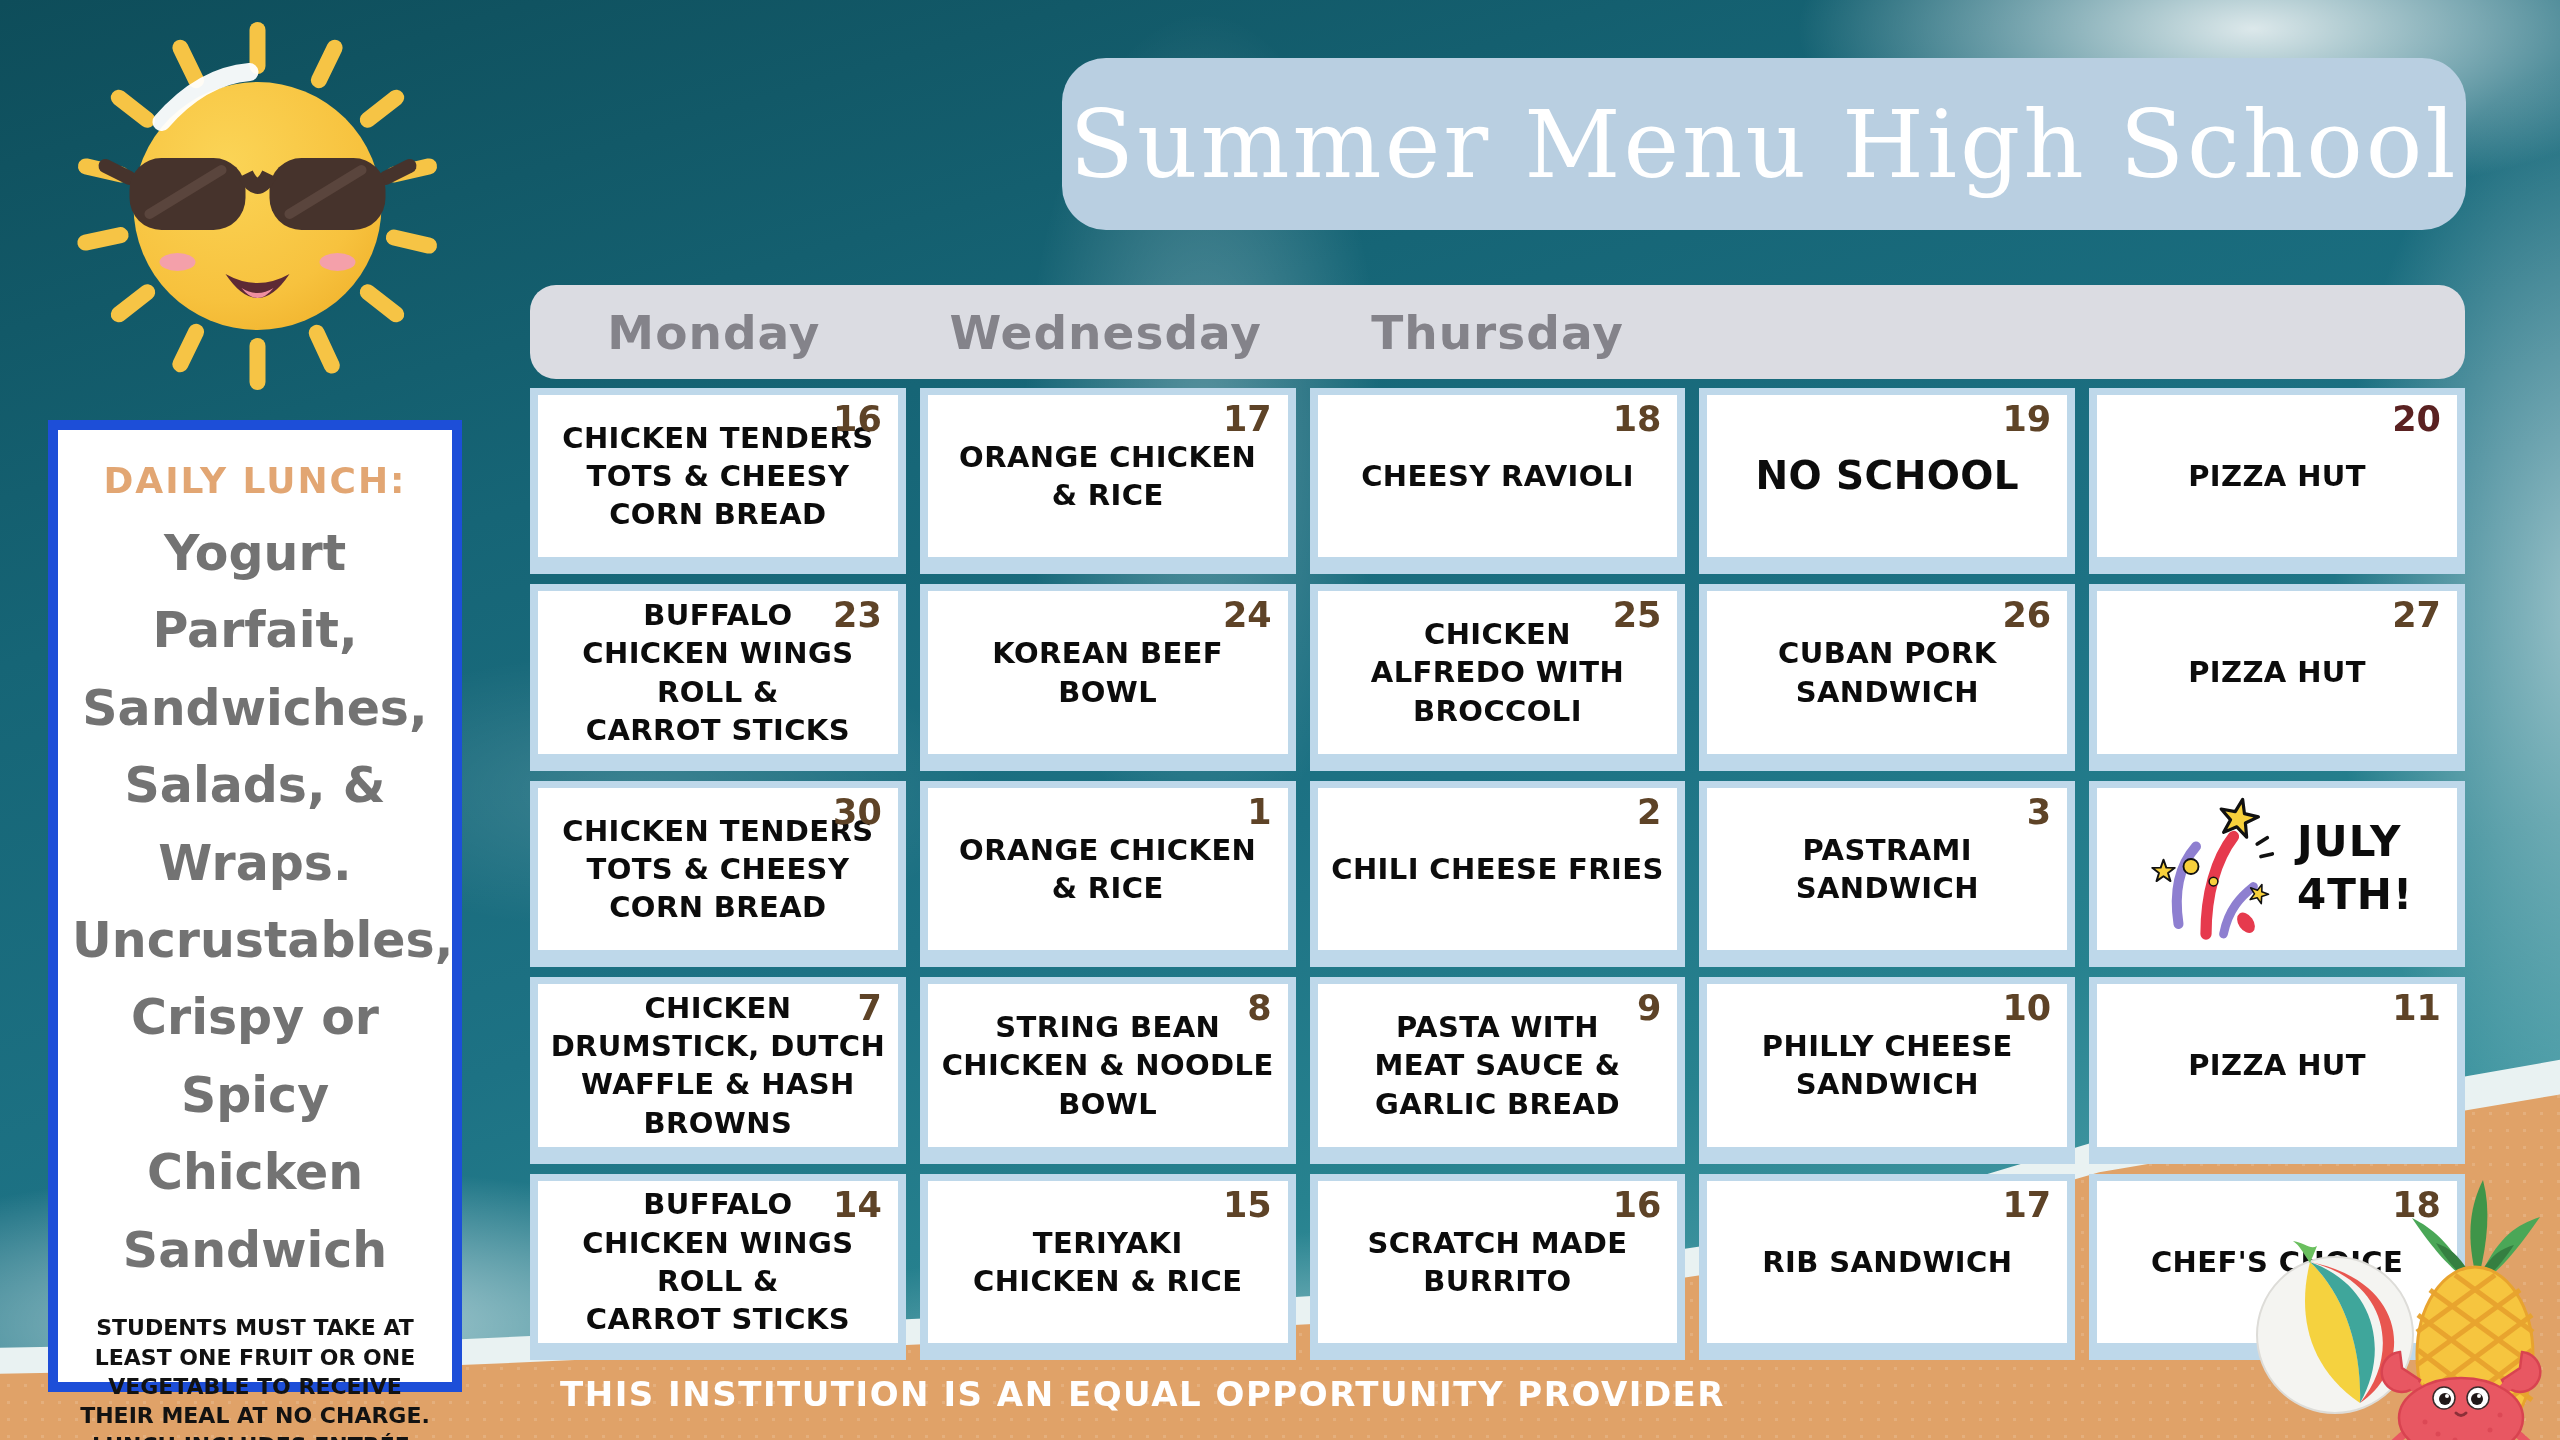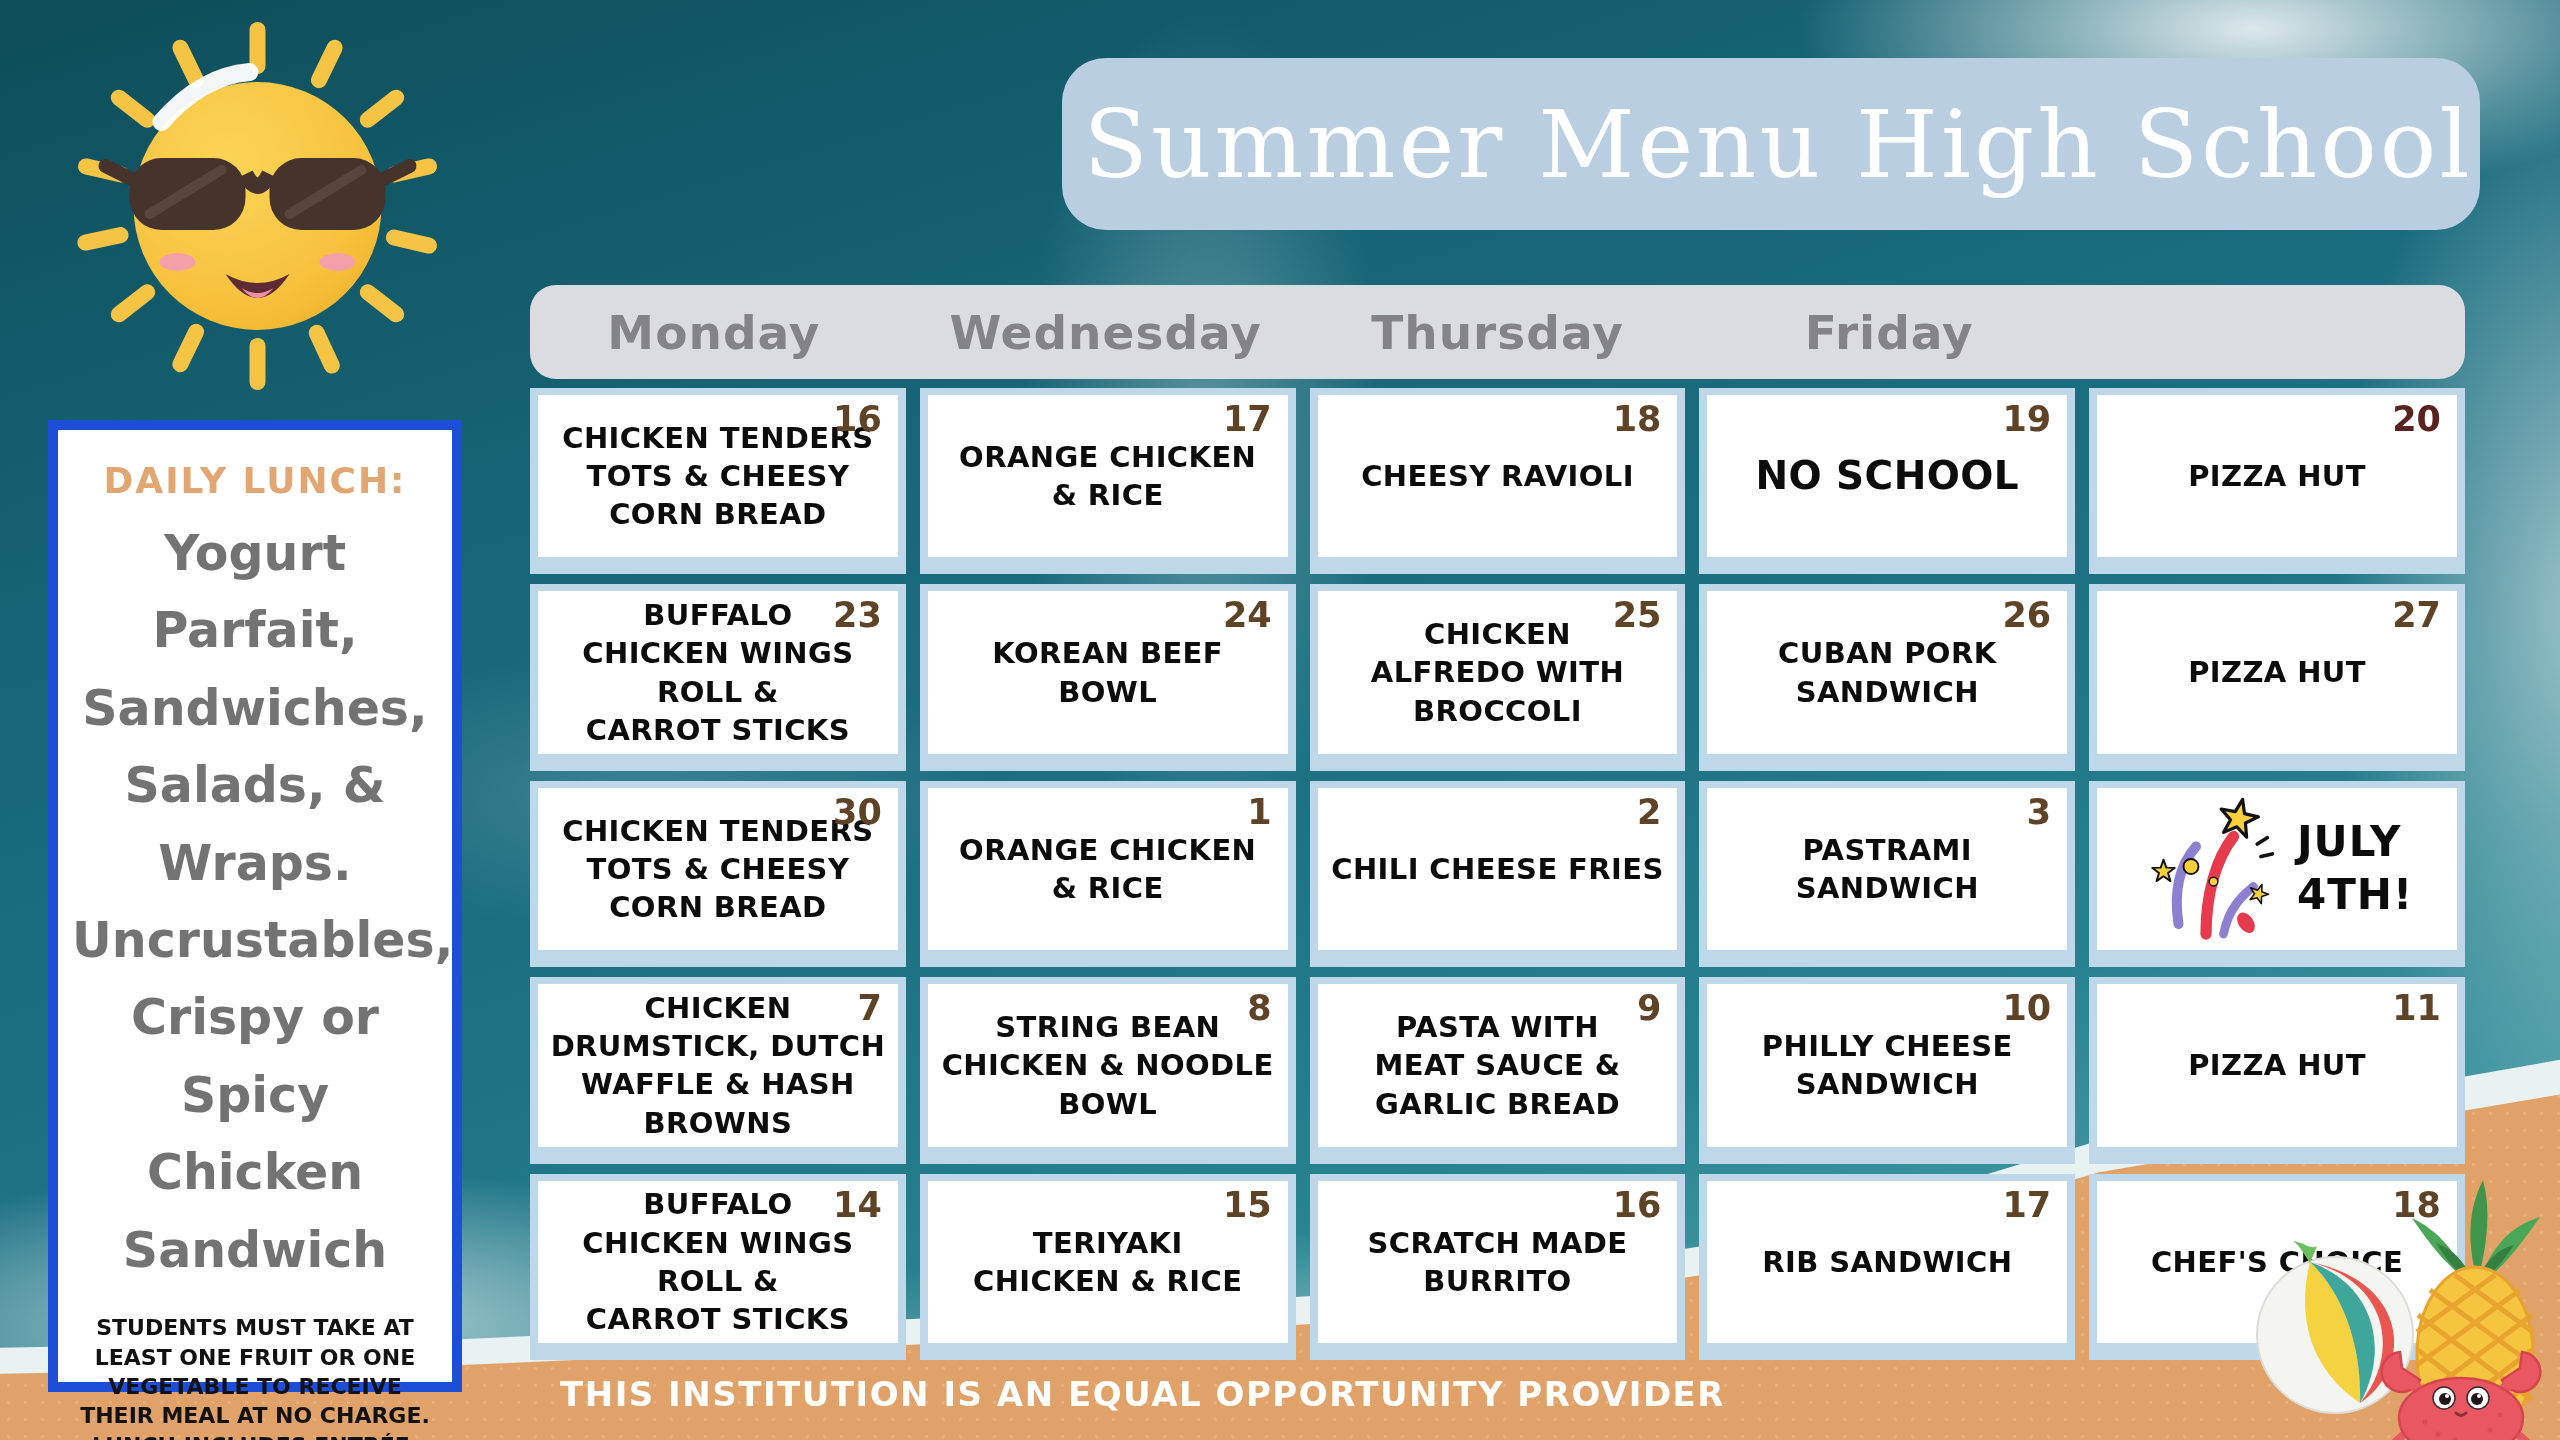"Summer Menu High School" .banner { padding-left: 14px -> none }
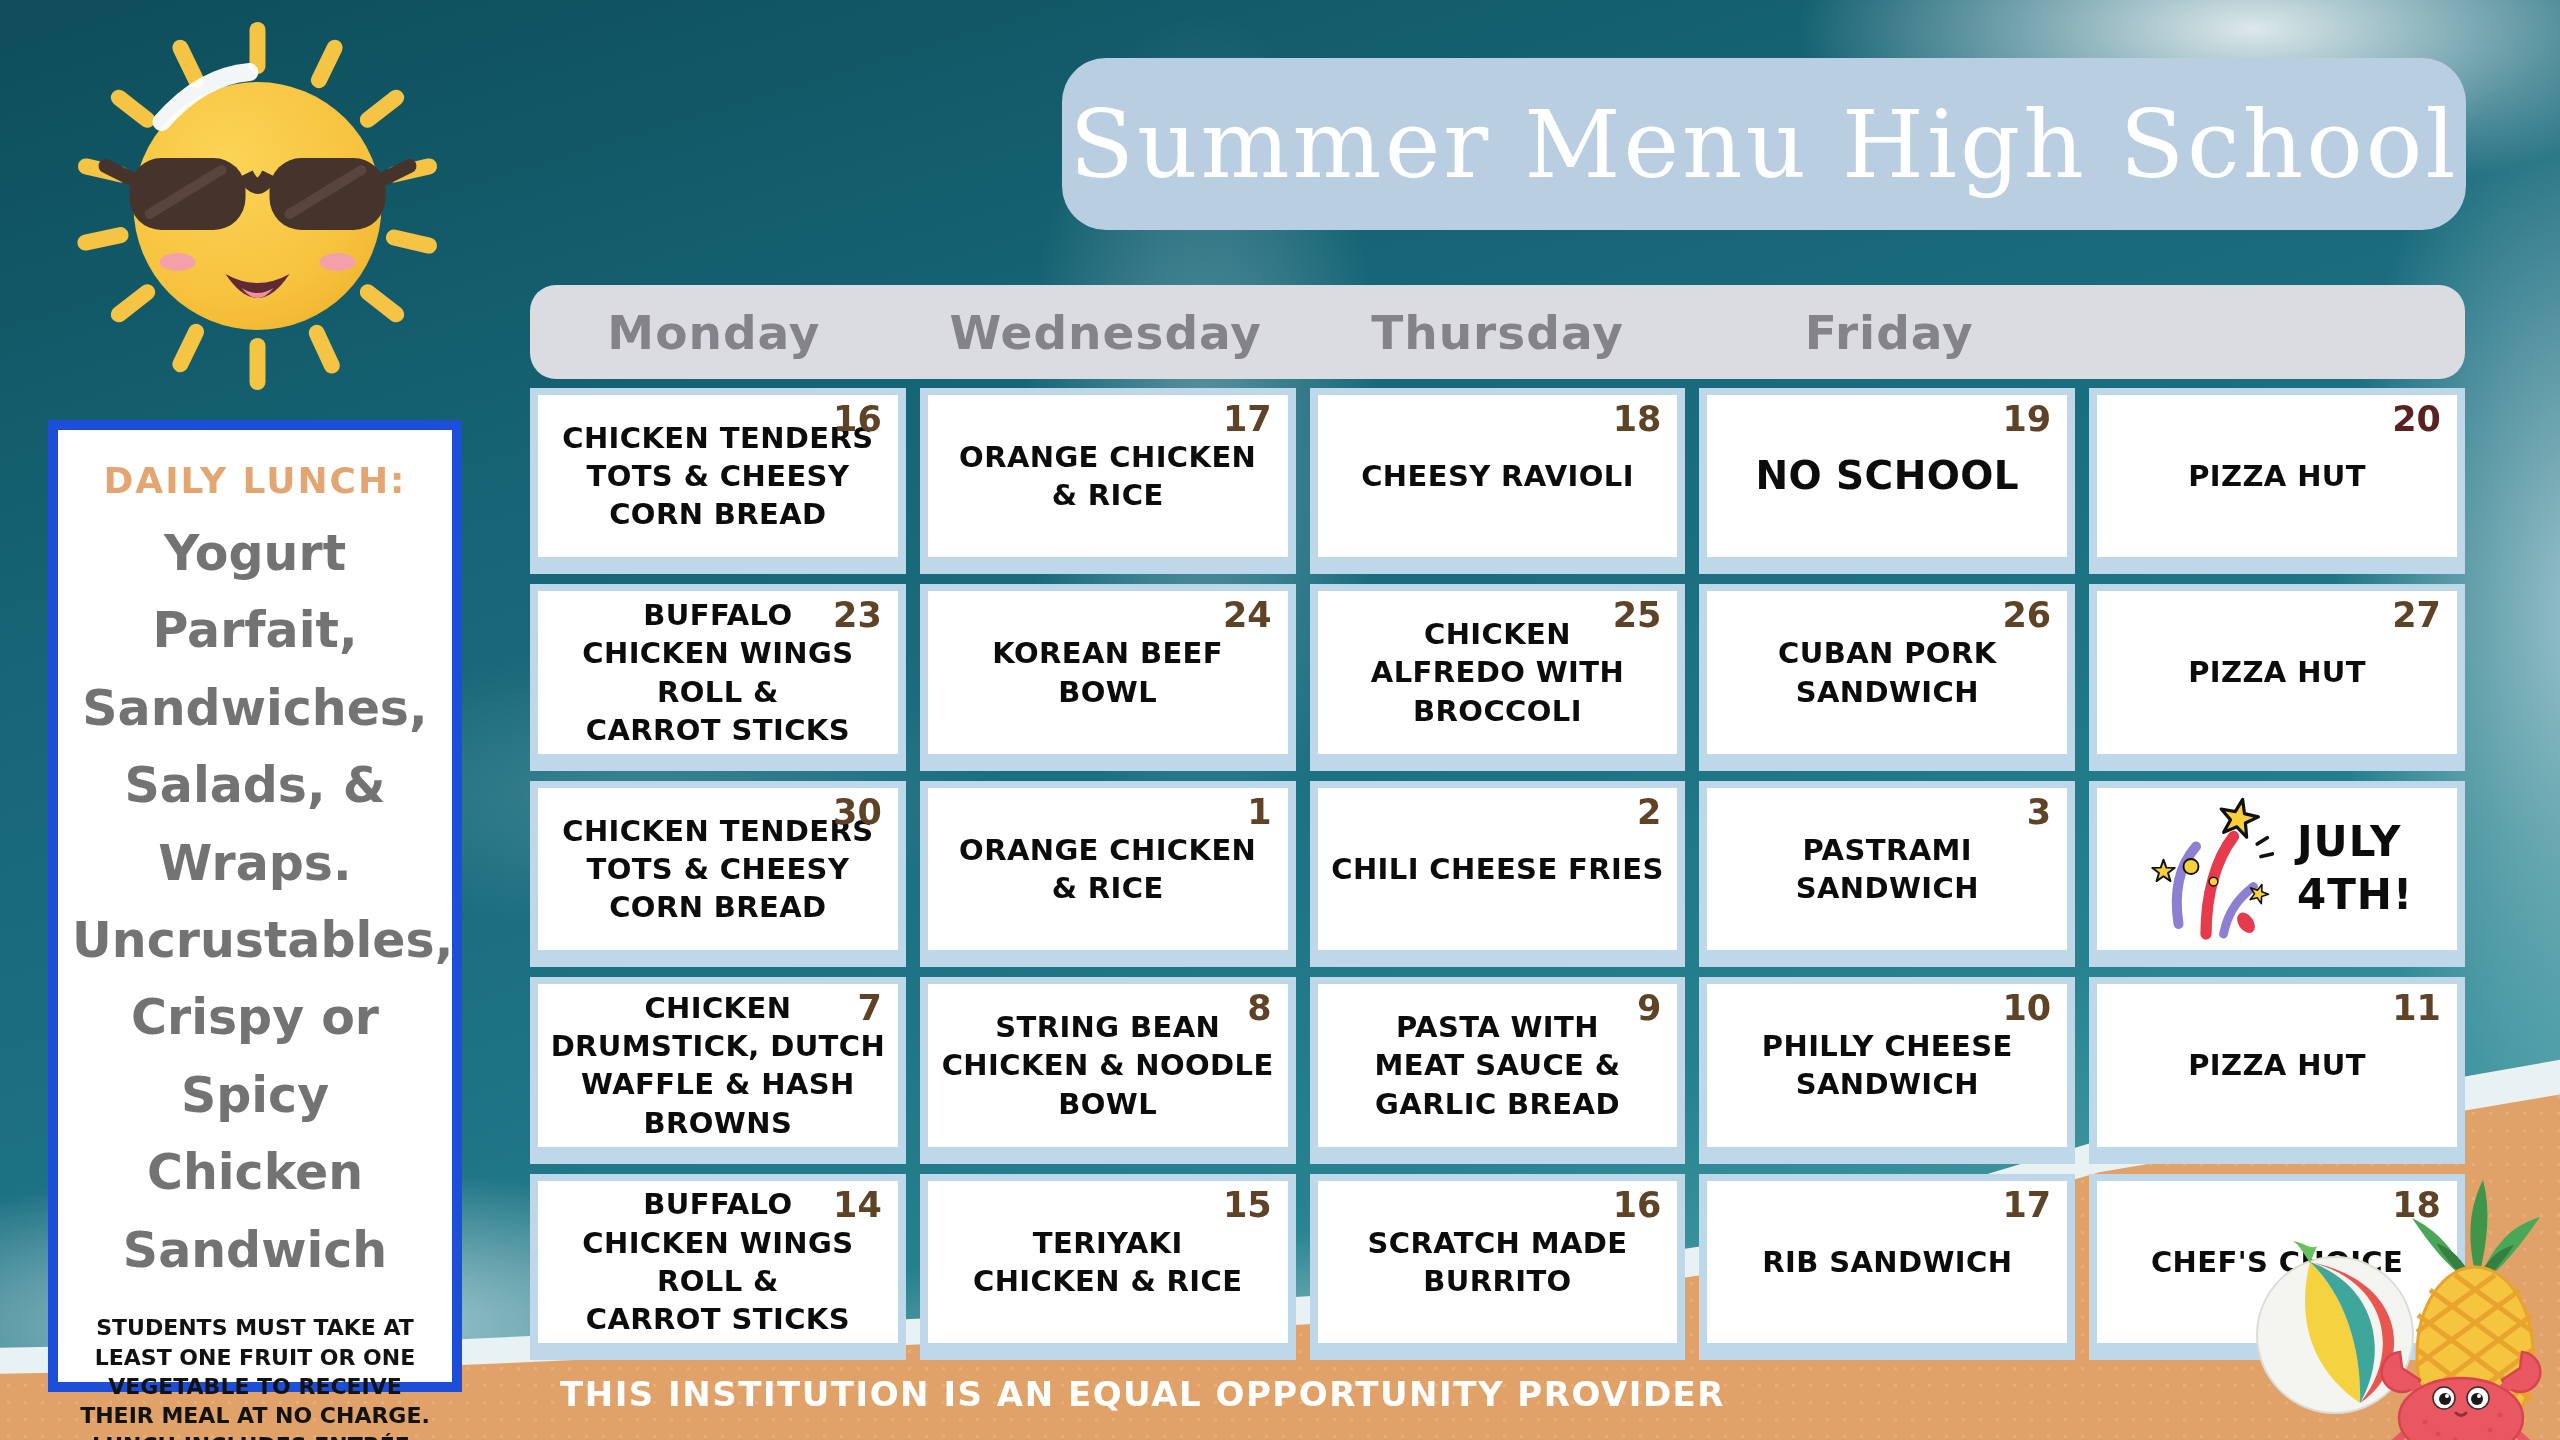"Friday" span { html: <span>Friday</span> -> none }
